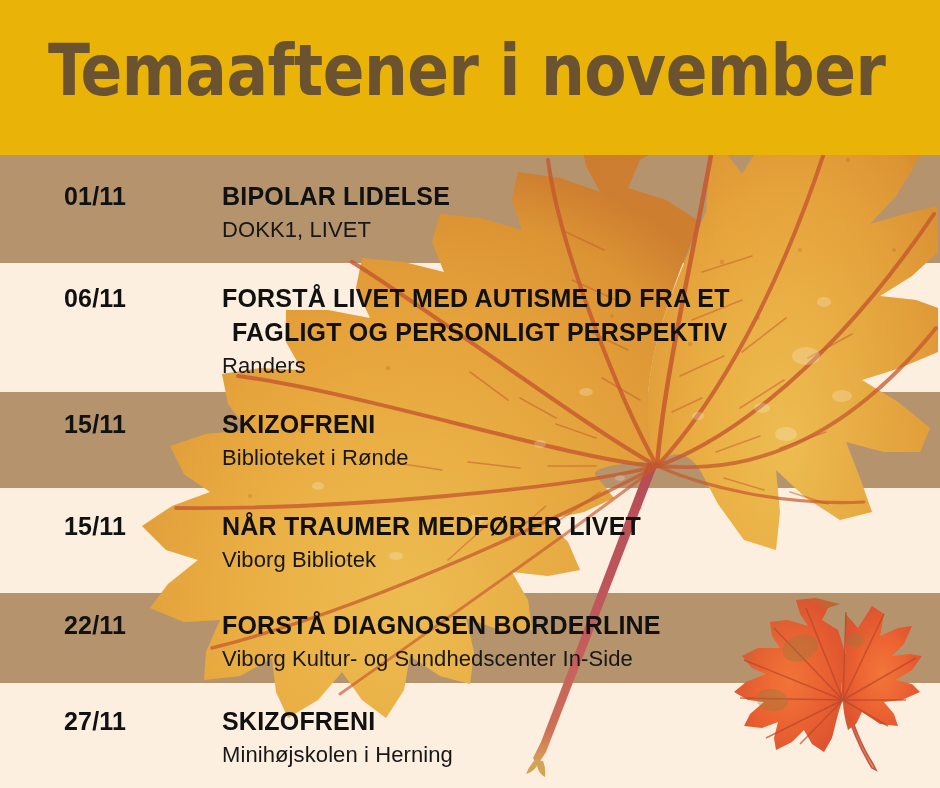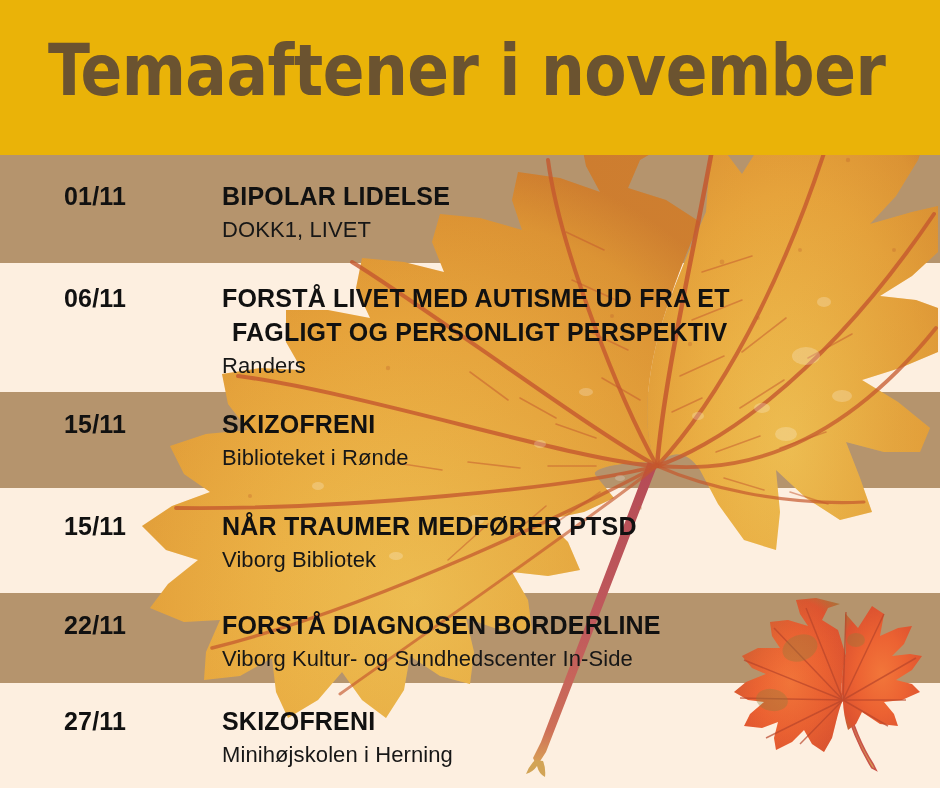"NÅR TRAUMER MEDFØRER PTSD" span { text: PTSD -> LIVET }
